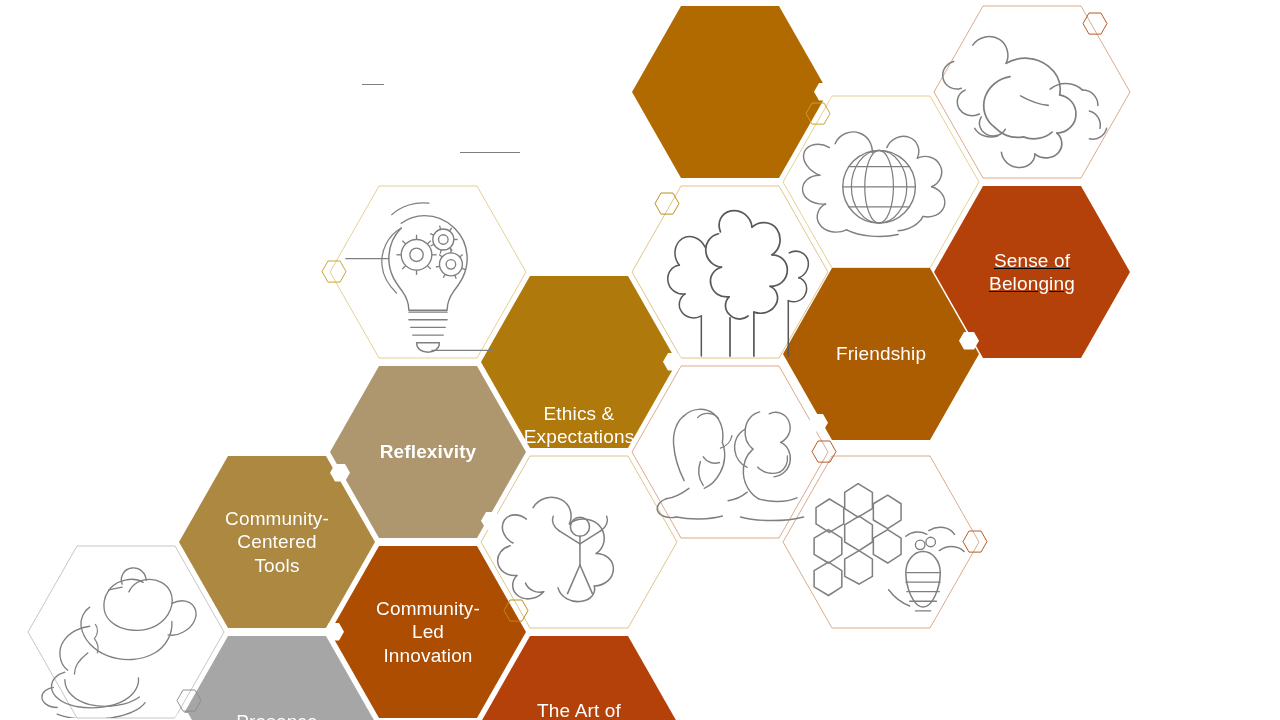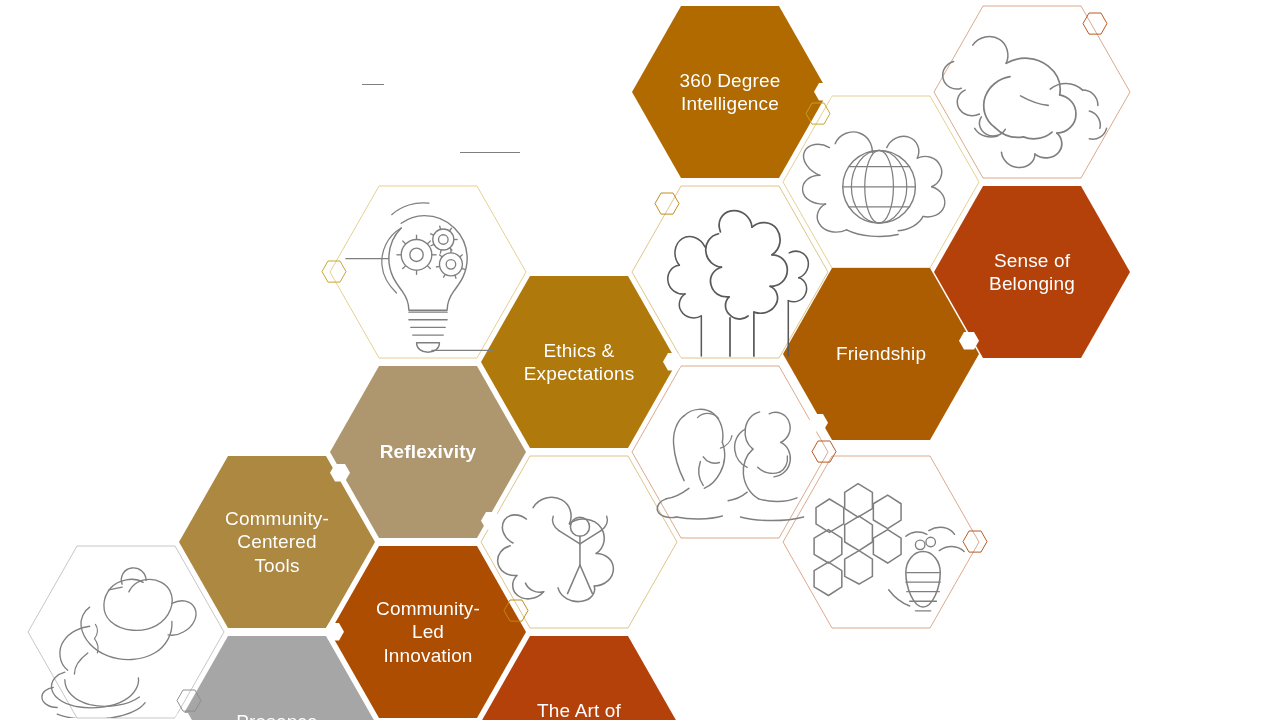"360 Degree" div.label { html: <div>360 Degree Intelligence</div> -> none }
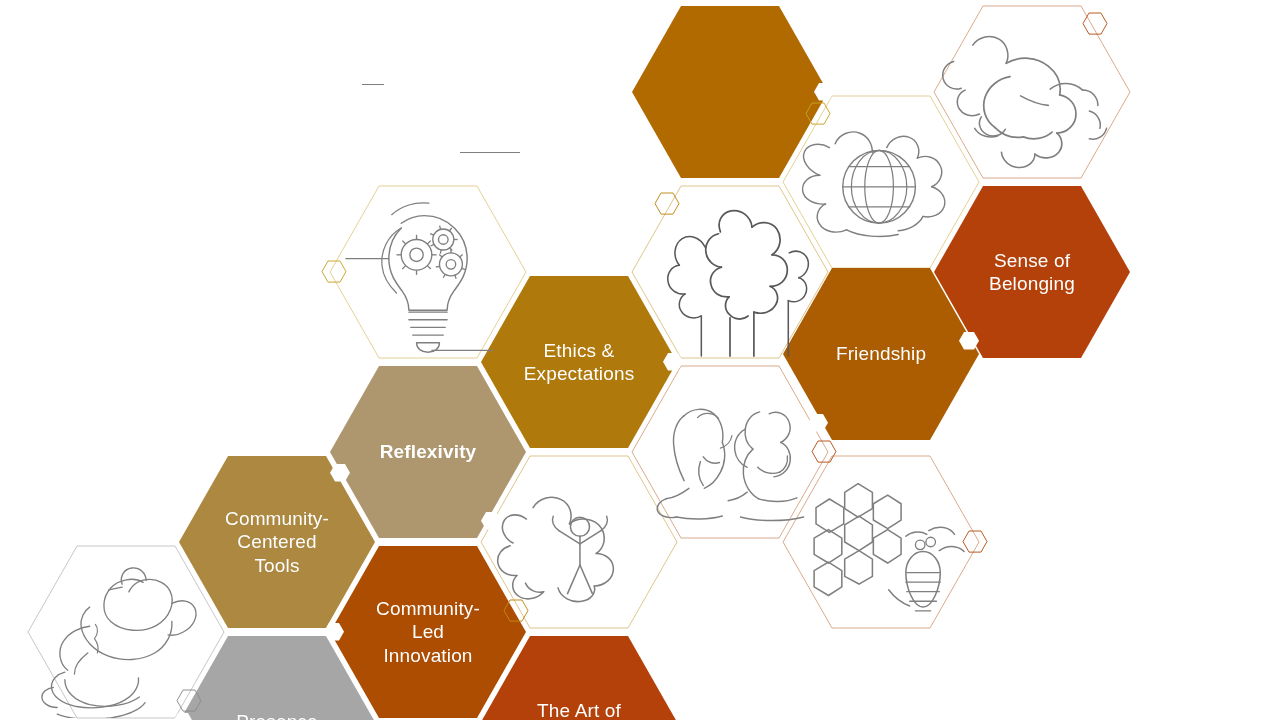"Sense of" div.hex { text-decoration: none -> underline }
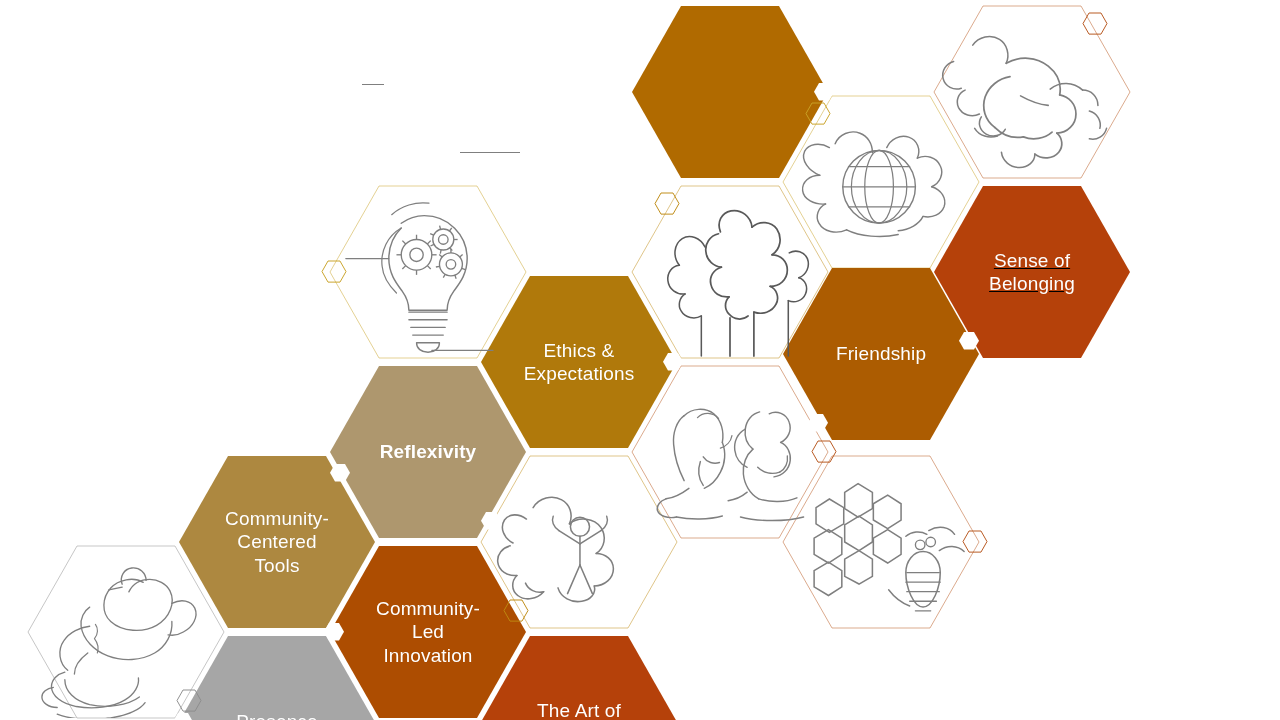"Ethics &" div.hex { align-items: none -> flex-end }
